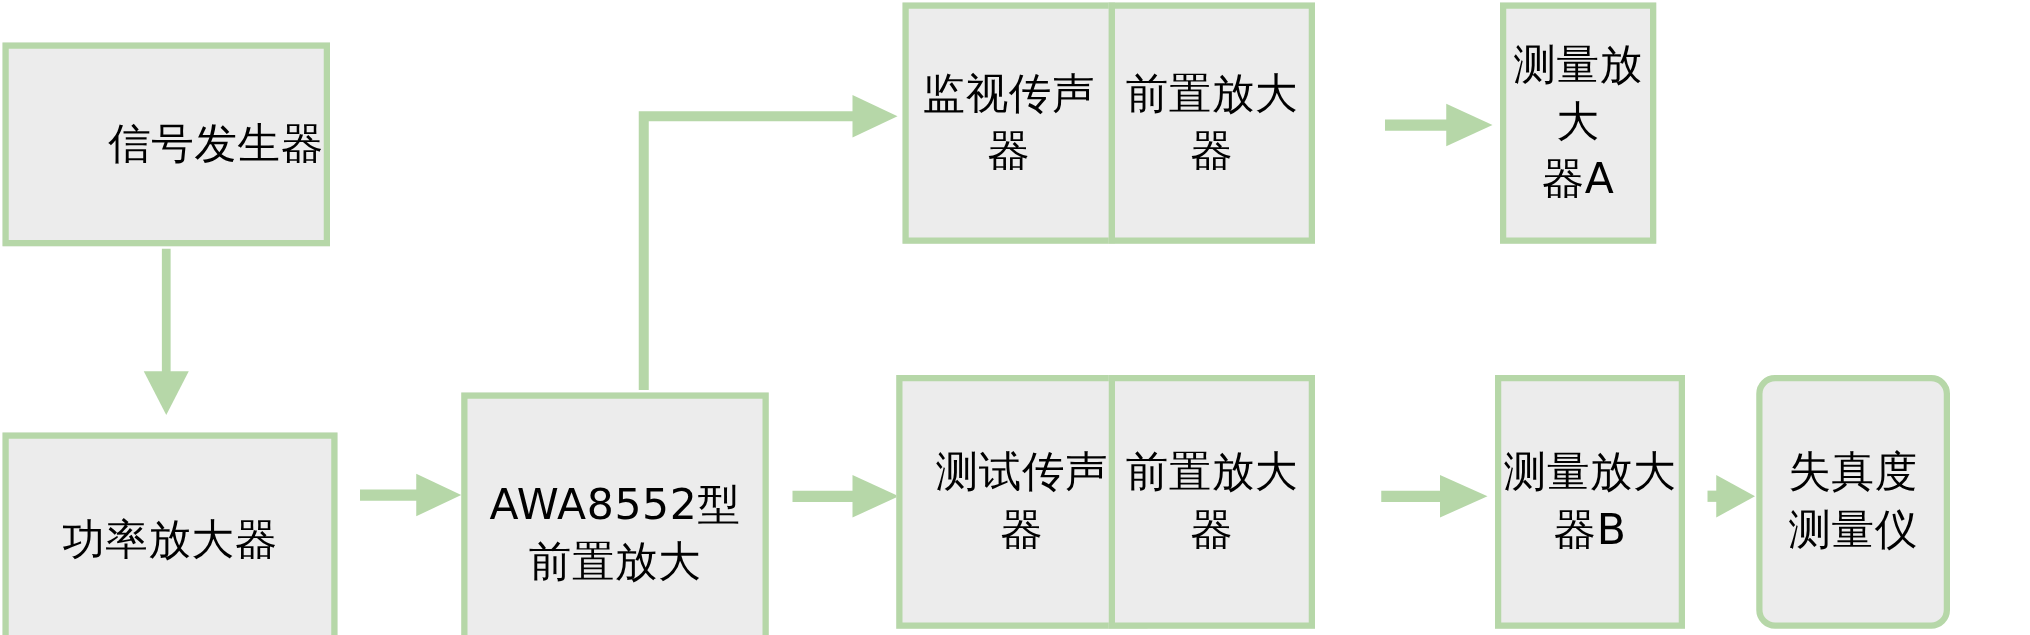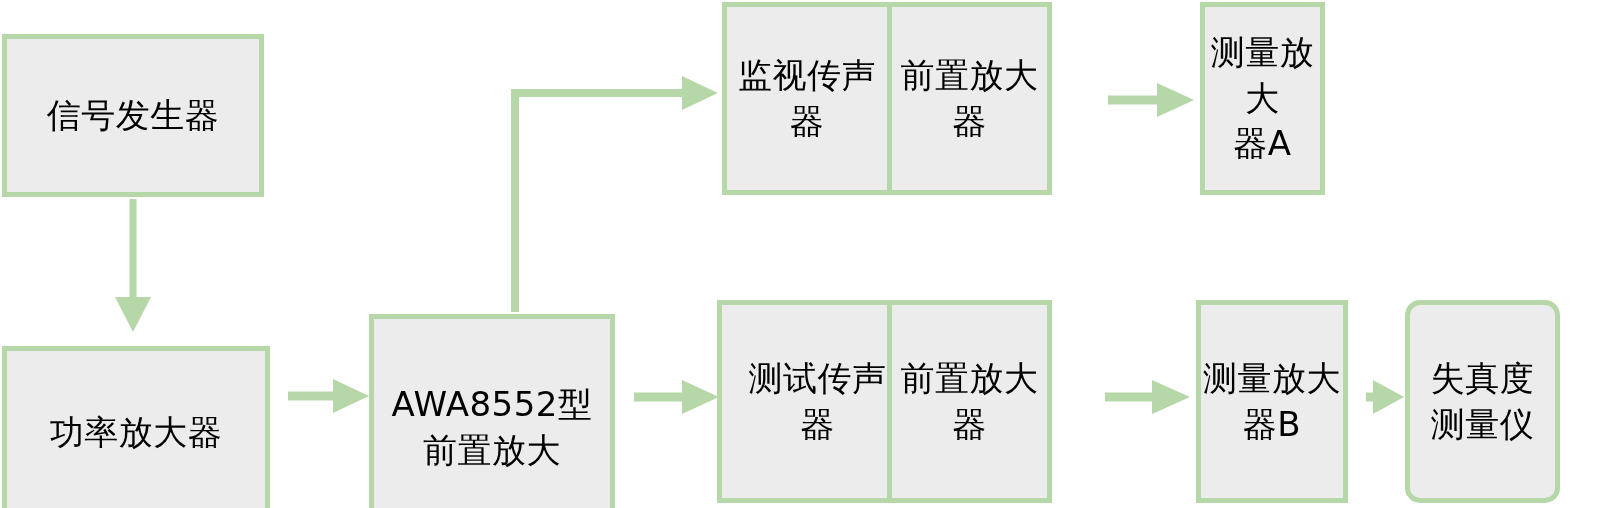"信号发生器" div.node { align-items: none -> flex-end }
